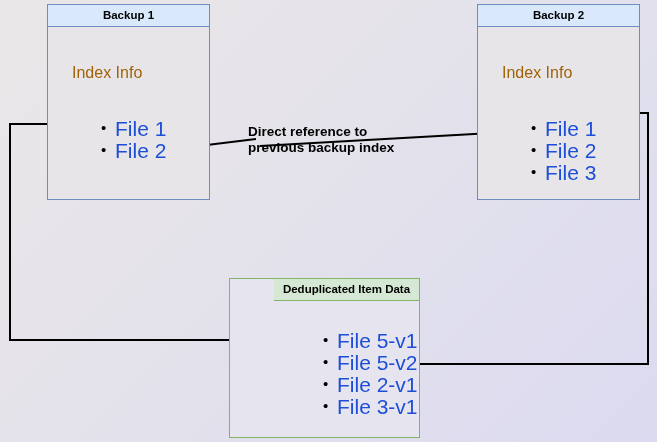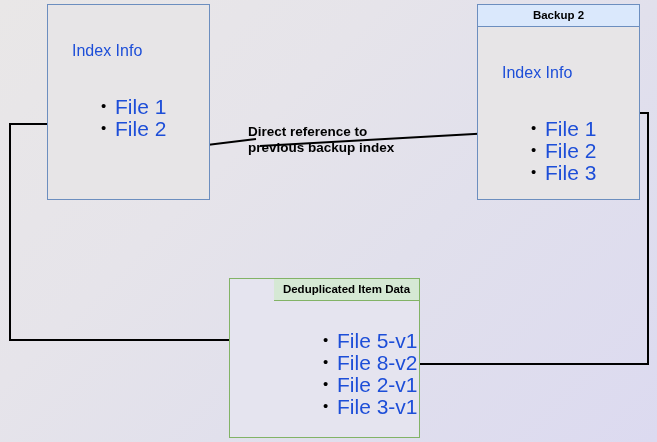"Backup 1" div.box-header { html: none -> <div>Backup 1</div> }
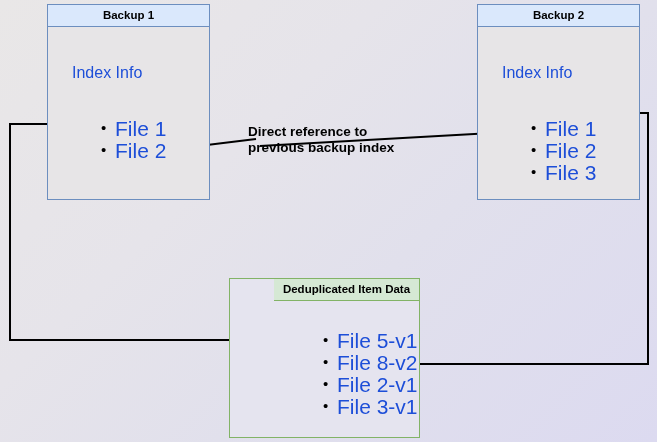"Index Info" .index-title { color: #1d4ed8 -> #a16207 }
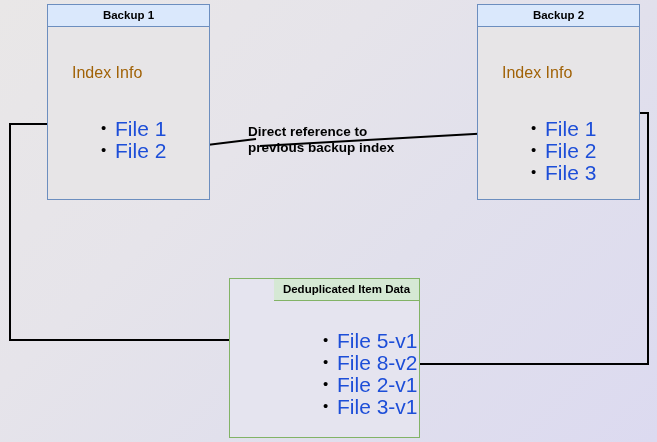"File 8-v2" li { text: 8-v2 -> 5-v2 }
